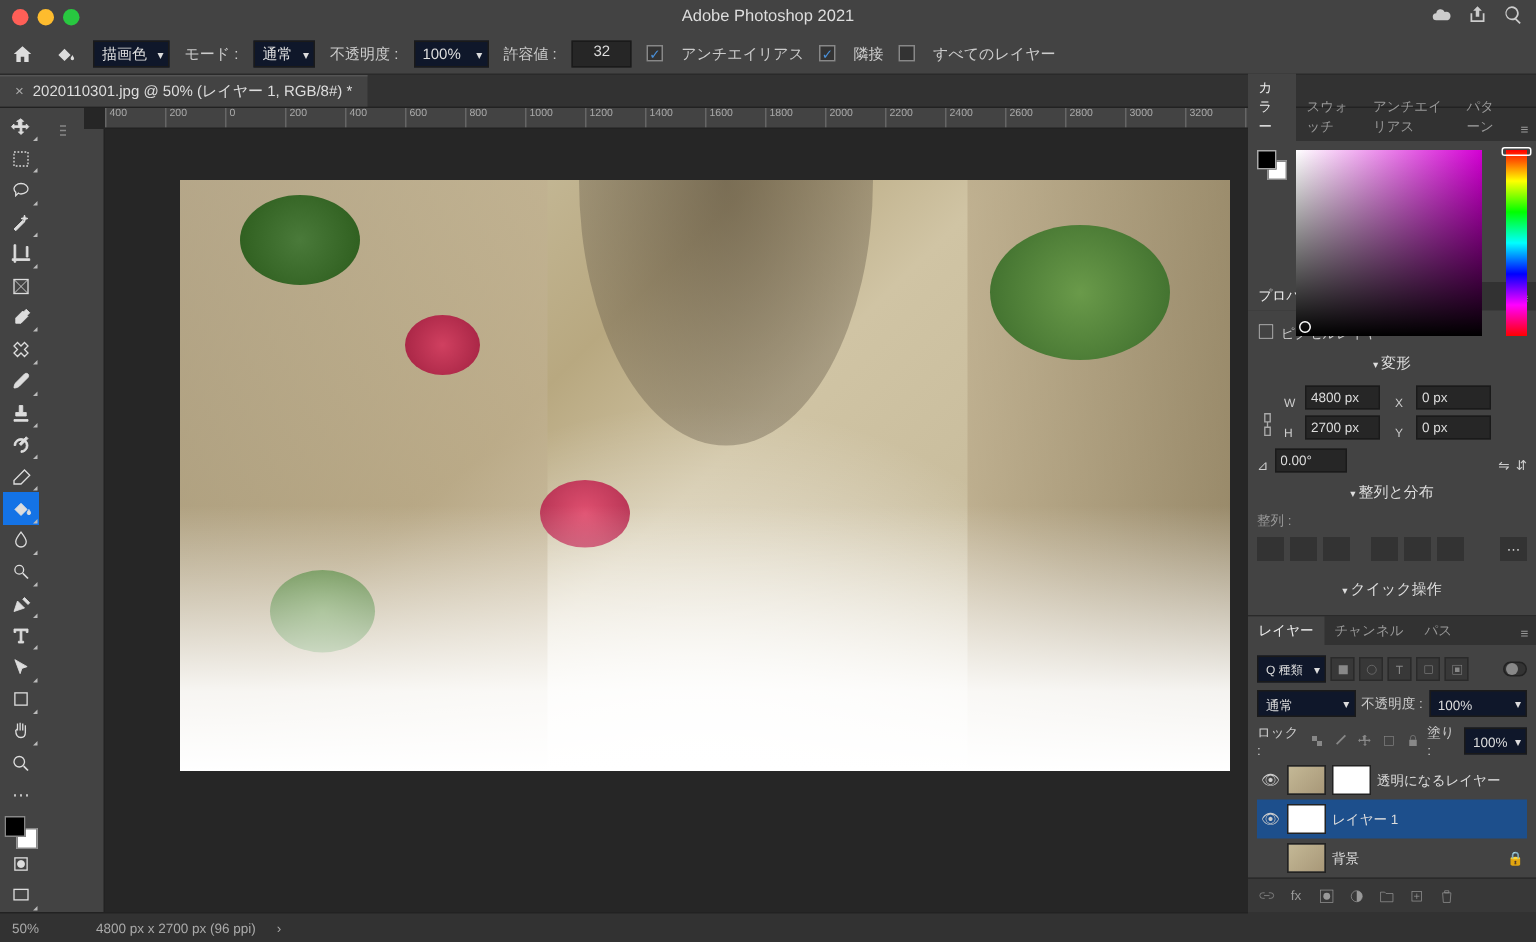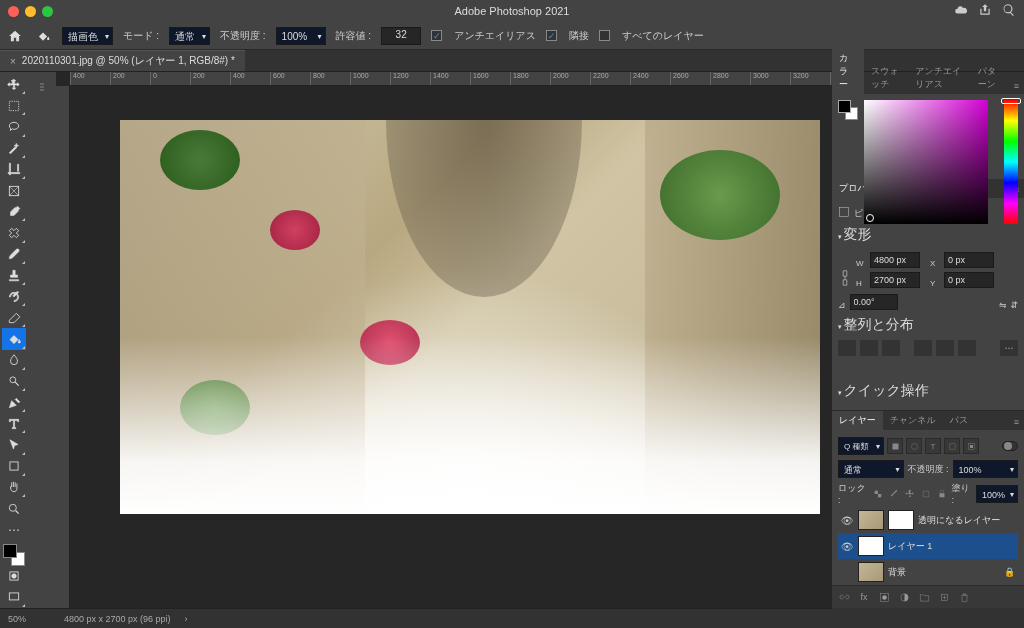"変形" .section-head { font-size: 14px -> 10px; text-align: none -> center }
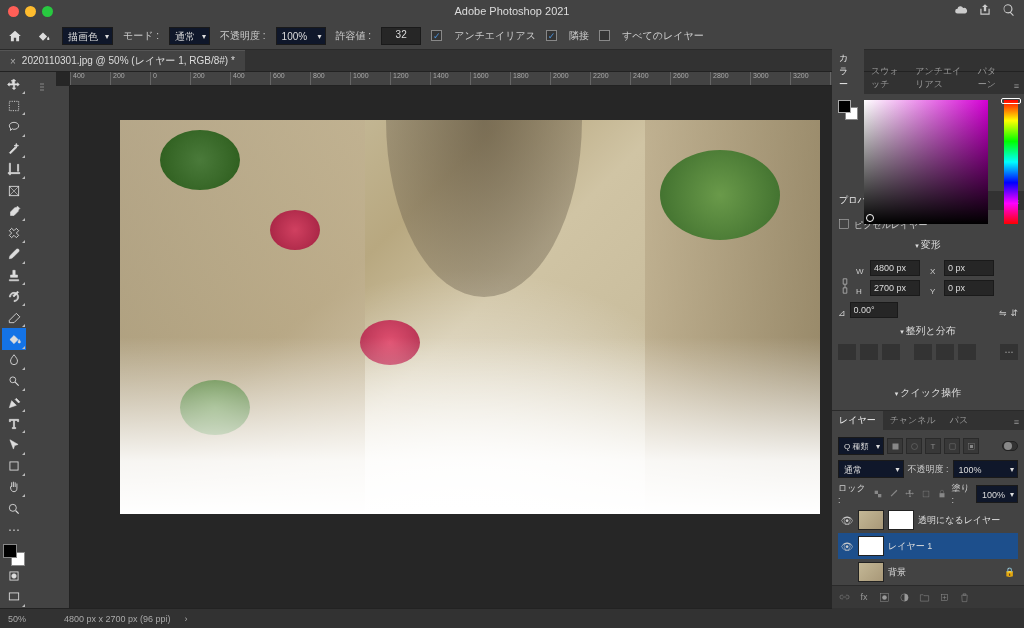"整列 :" div { html: none -> <div>整列 :</div> }
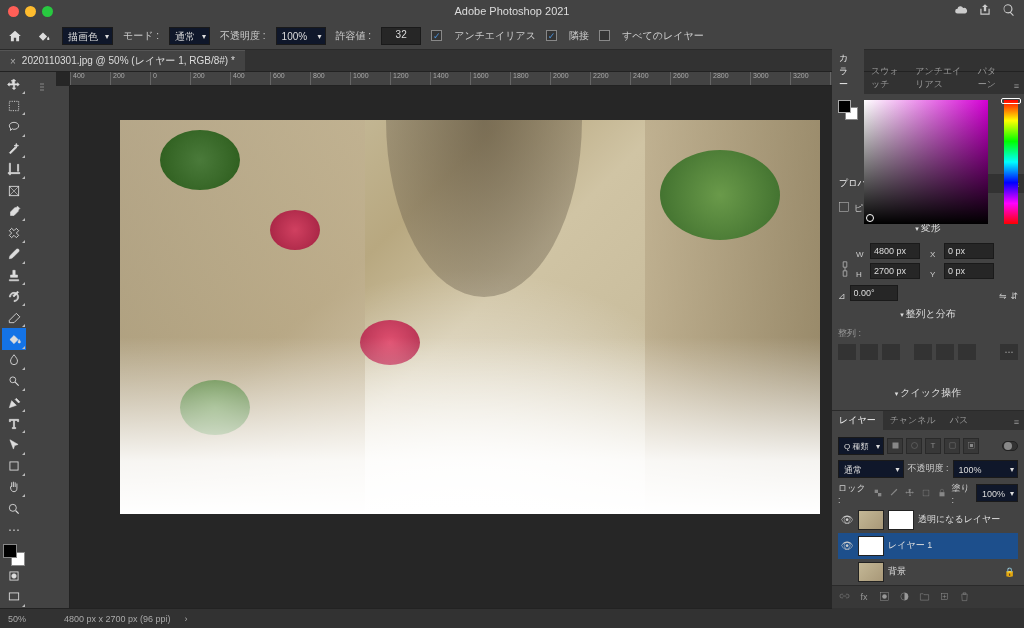"クイック操作" div.section-head { margin-top: 20px -> 6px }
